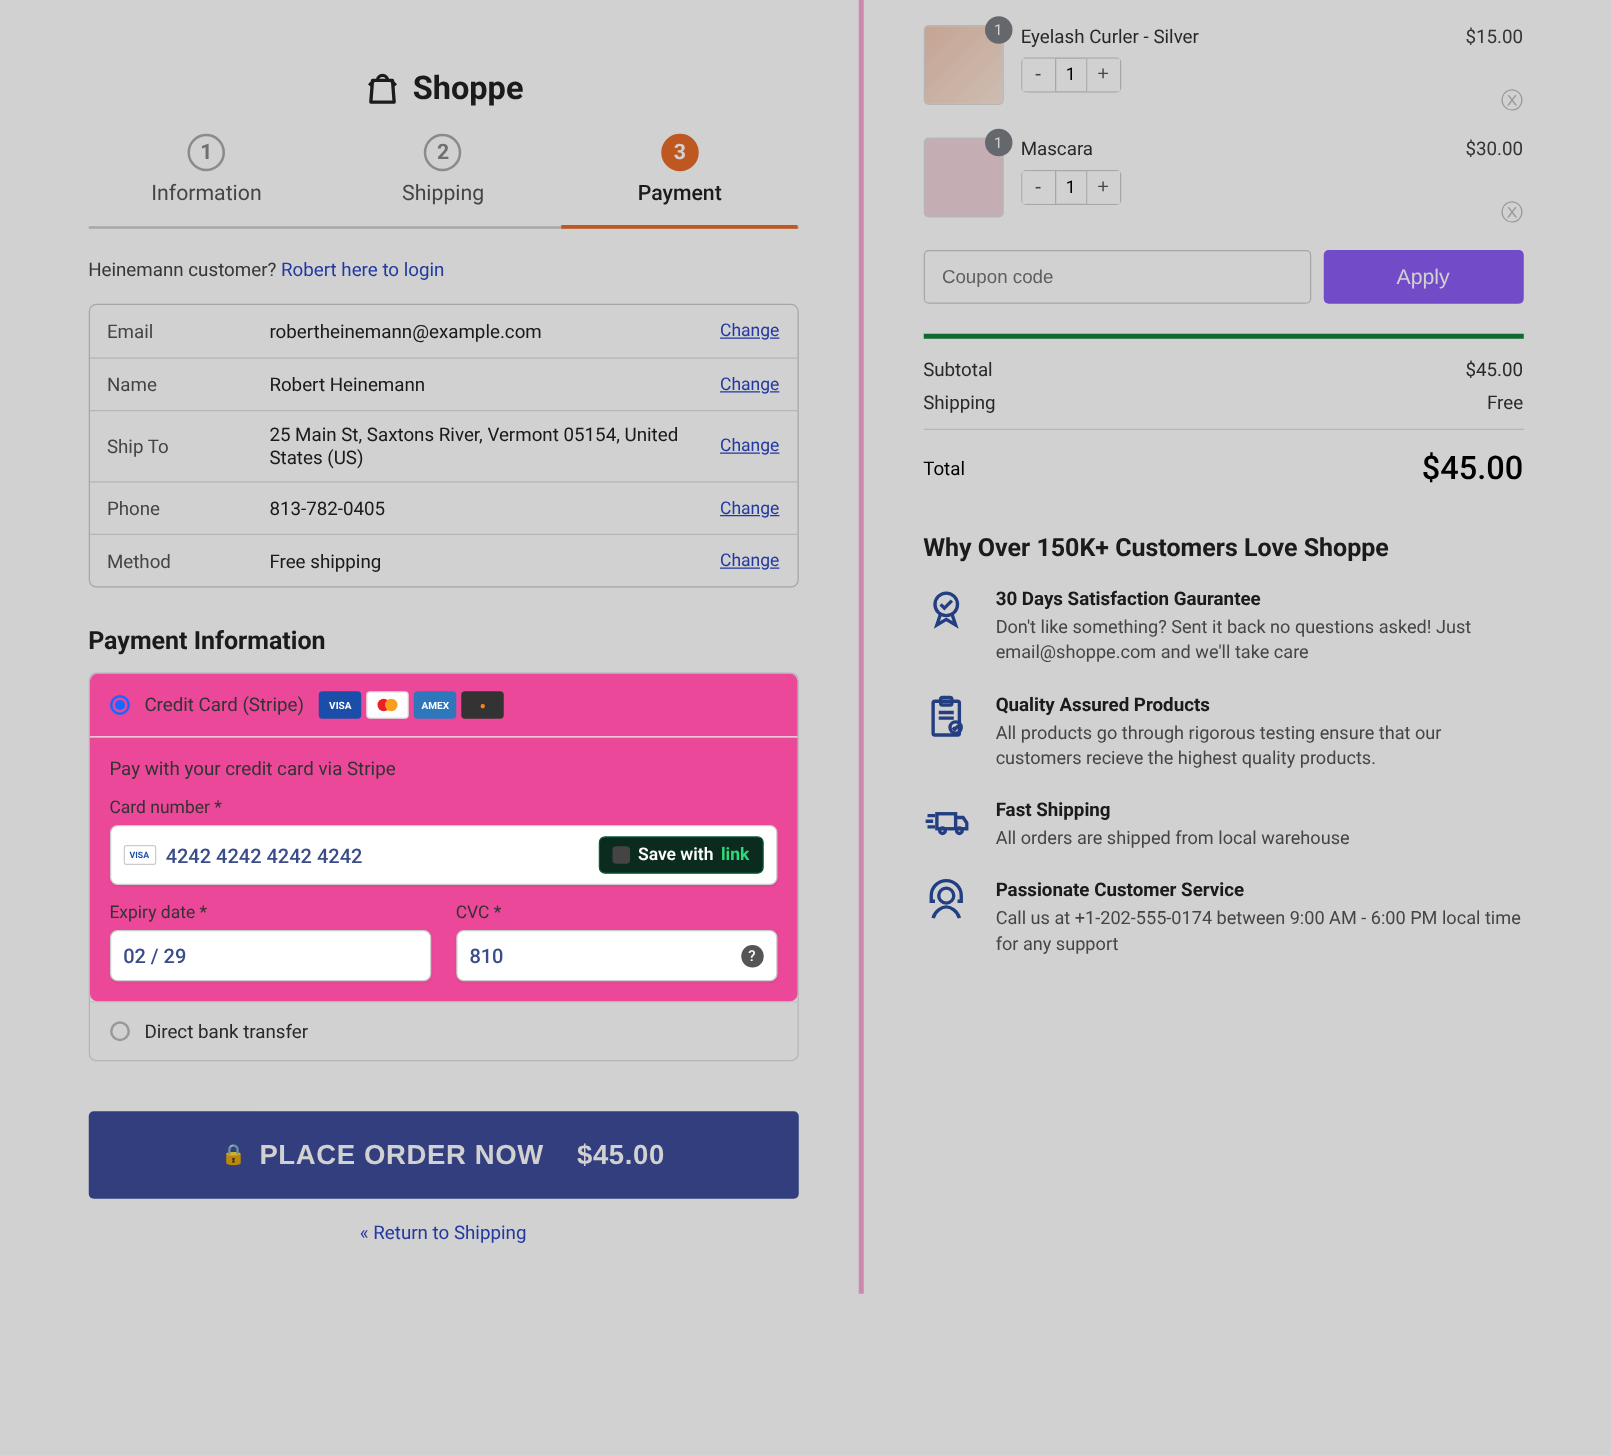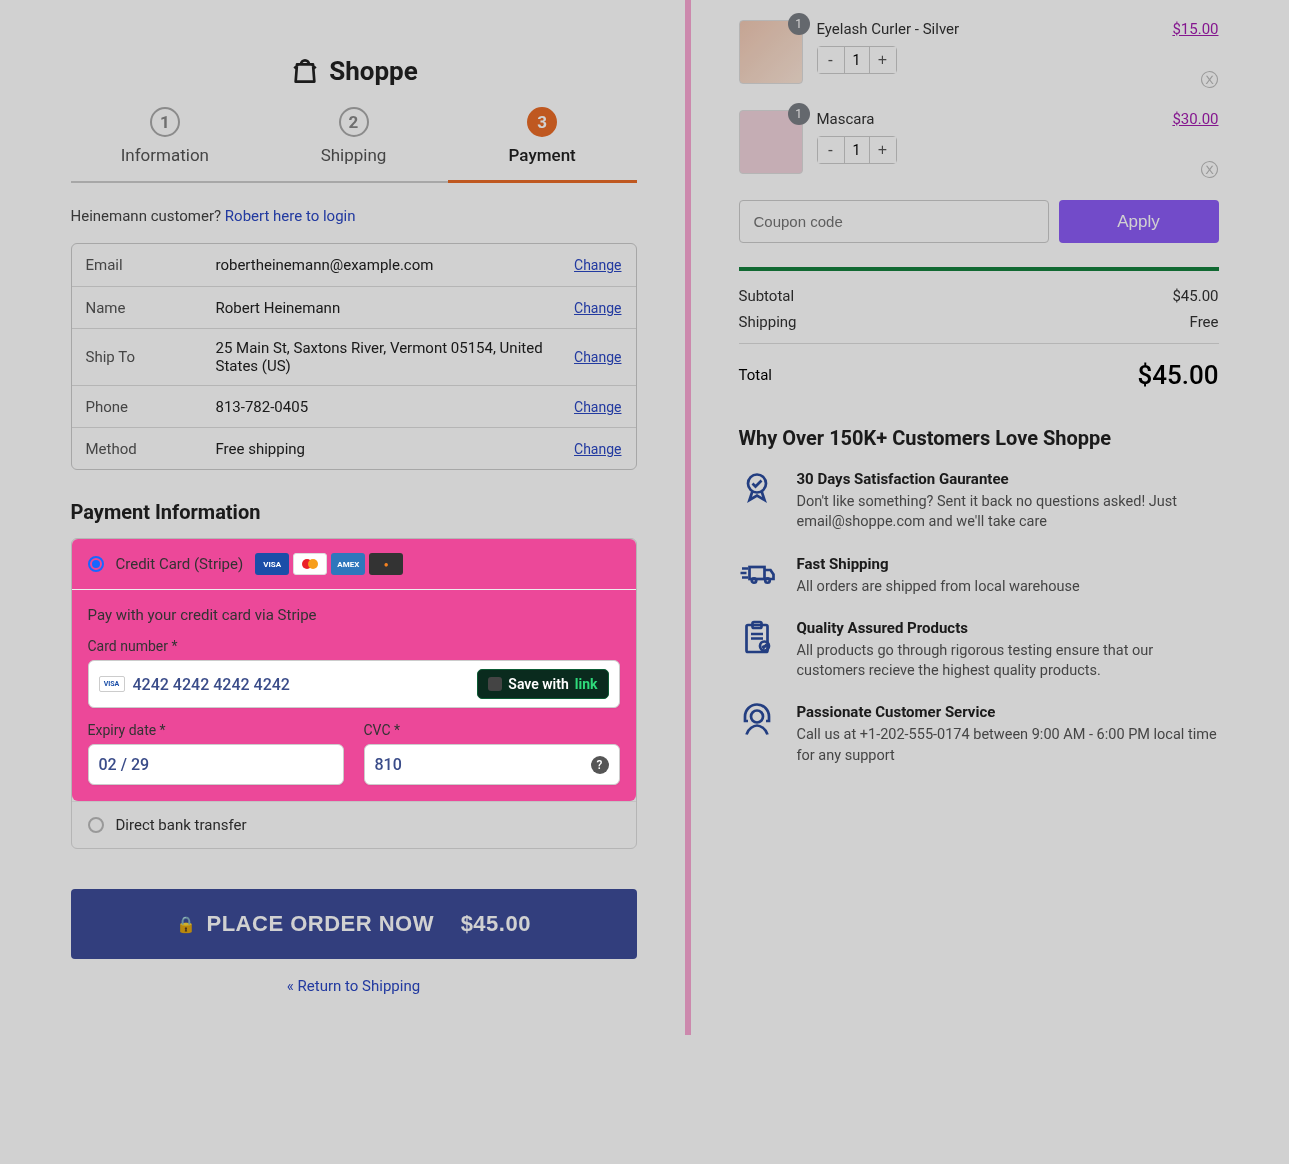"$15.00" .ci-price { color: #a21caf -> #404040; text-decoration: underline -> none }
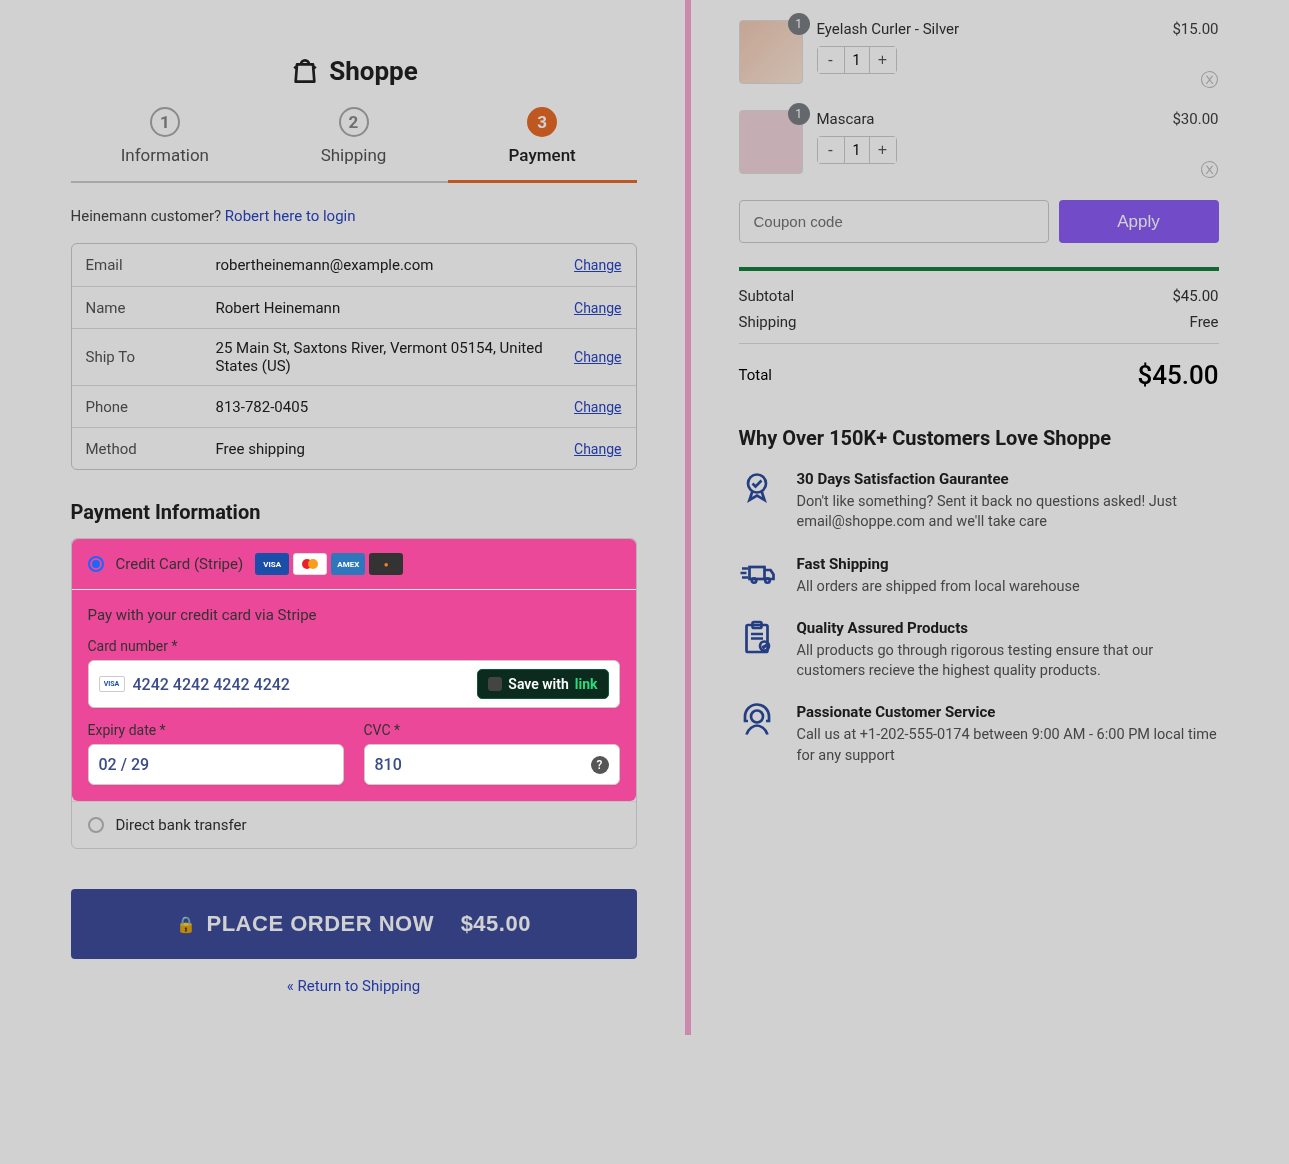"Shoppe" .left { border-right: 6px solid #f9a8d4 -> 4px solid #f9a8d4 }
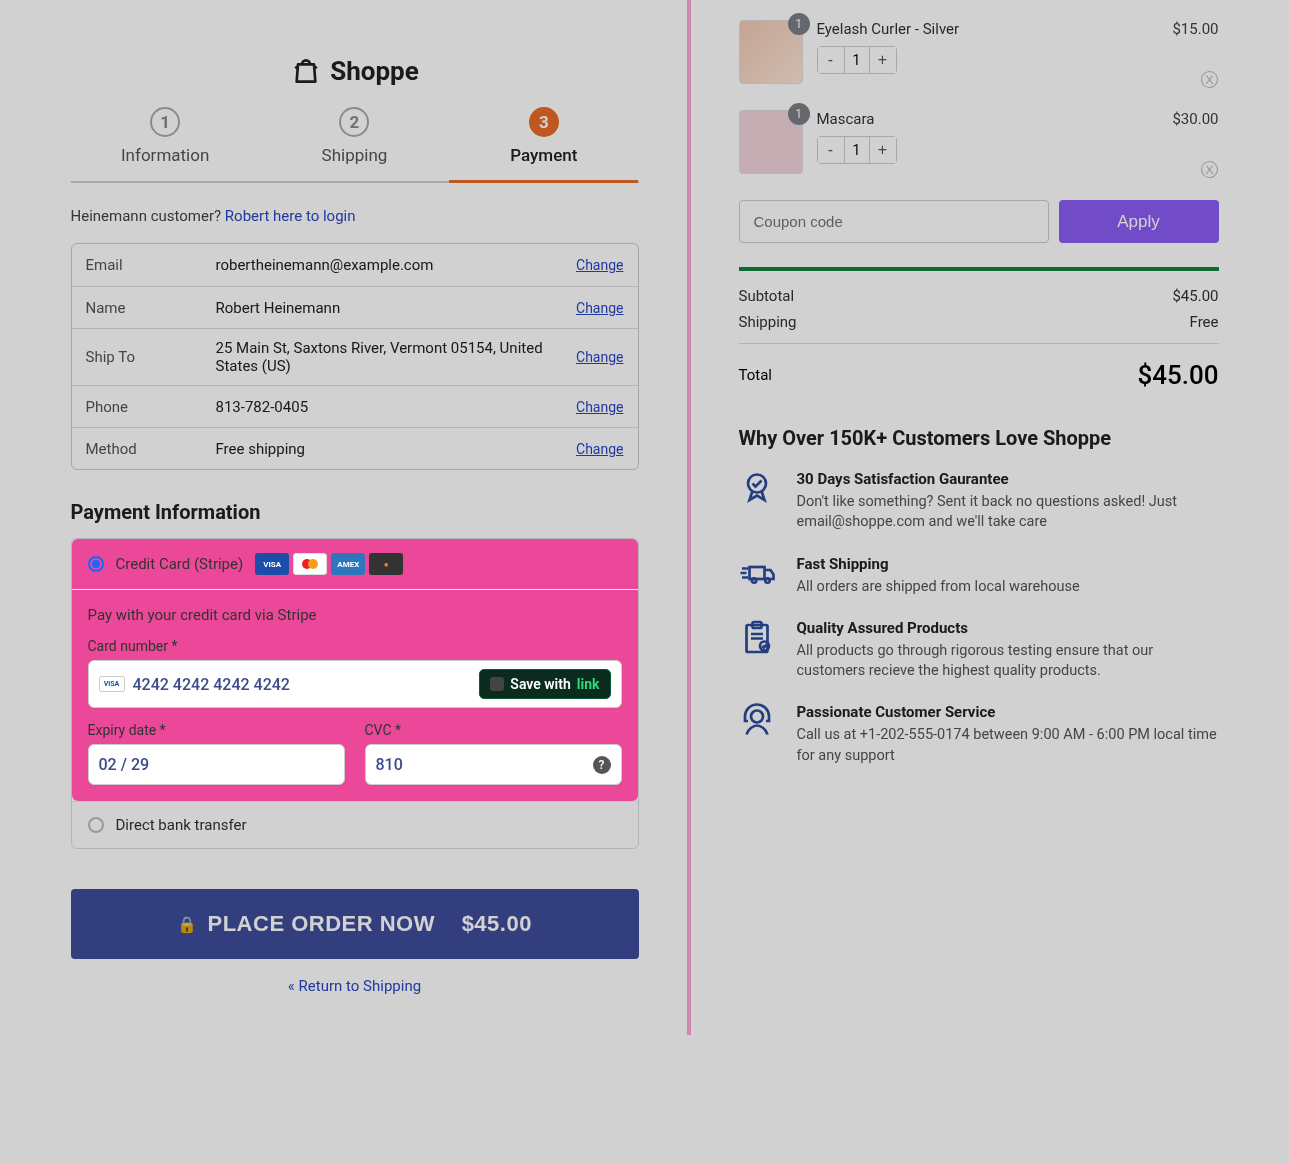"Fast Shipping" div.feat { order: before "Quality Assured Products" -> after "Quality Assured Products" }
